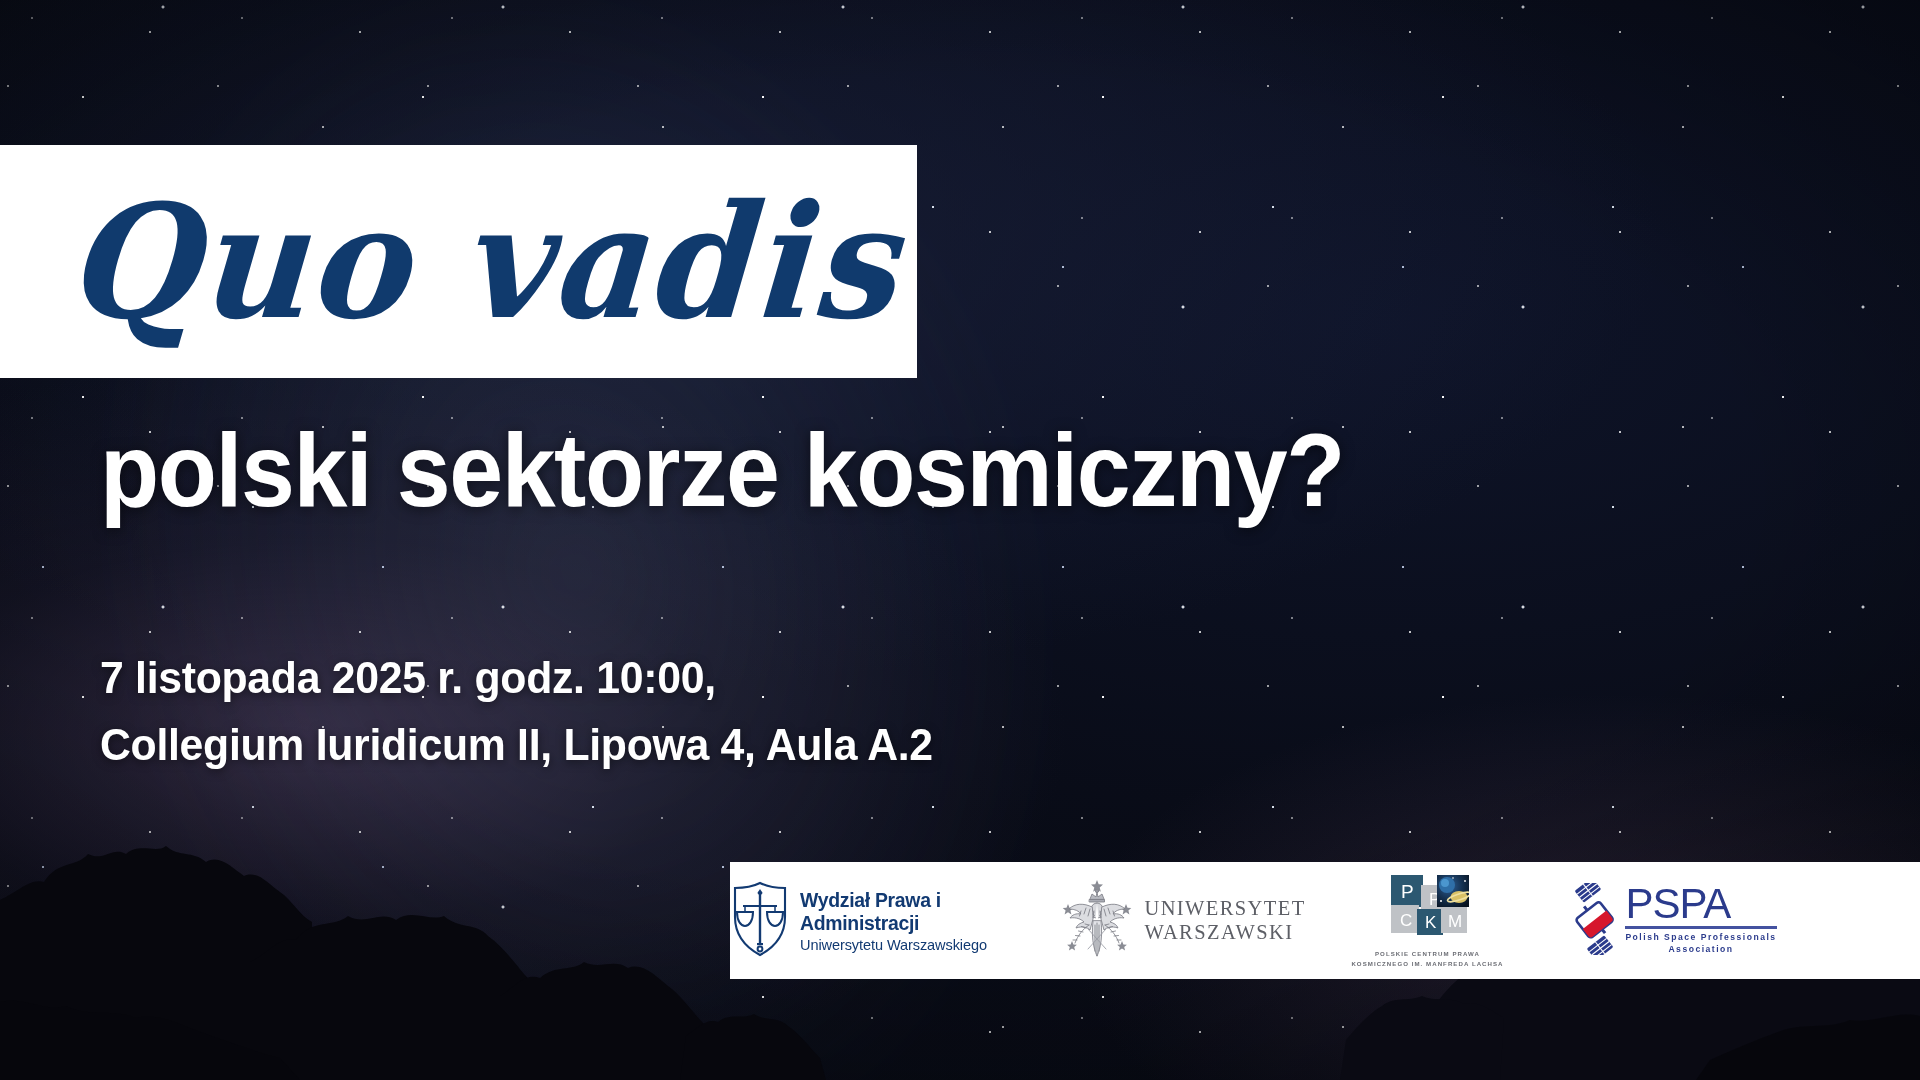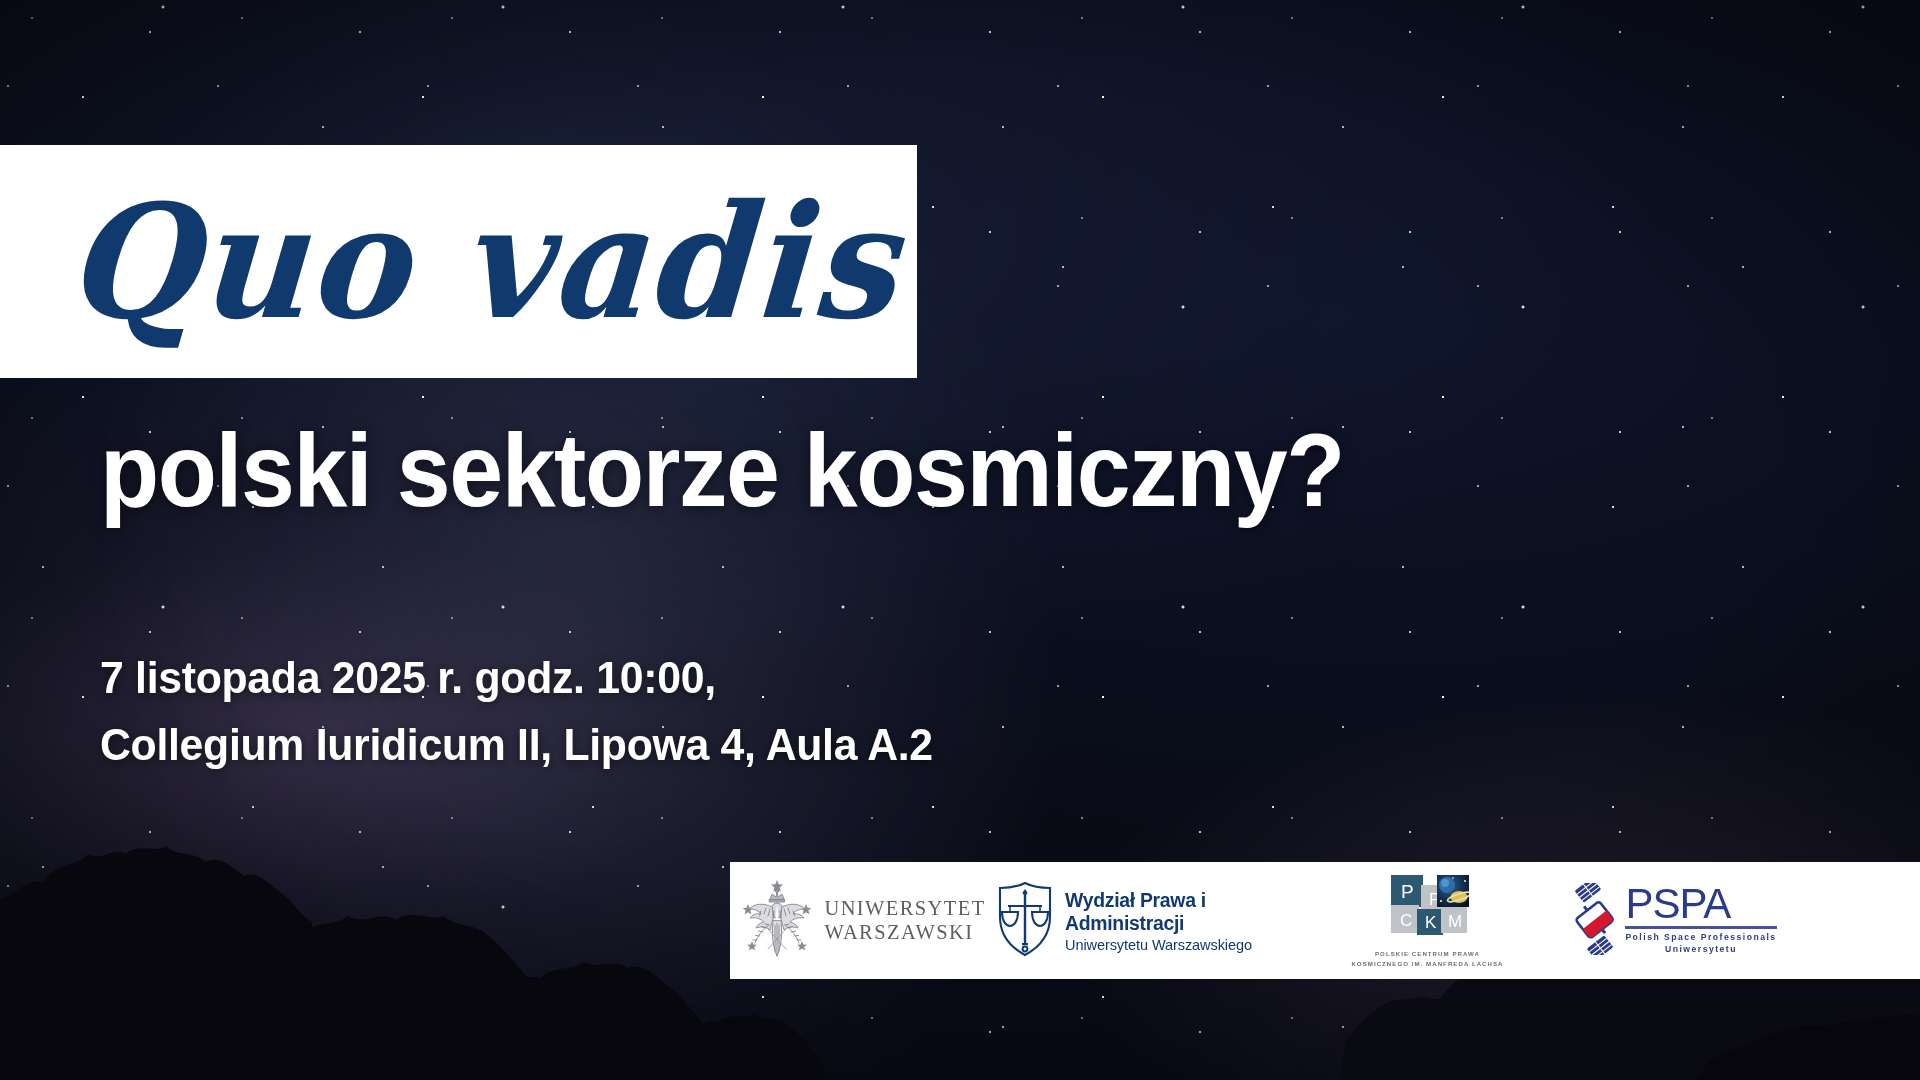"UNIWERSYTET" div.logo { order: before "Wydział Prawa i Administracji" -> after "Wydział Prawa i Administracji" }
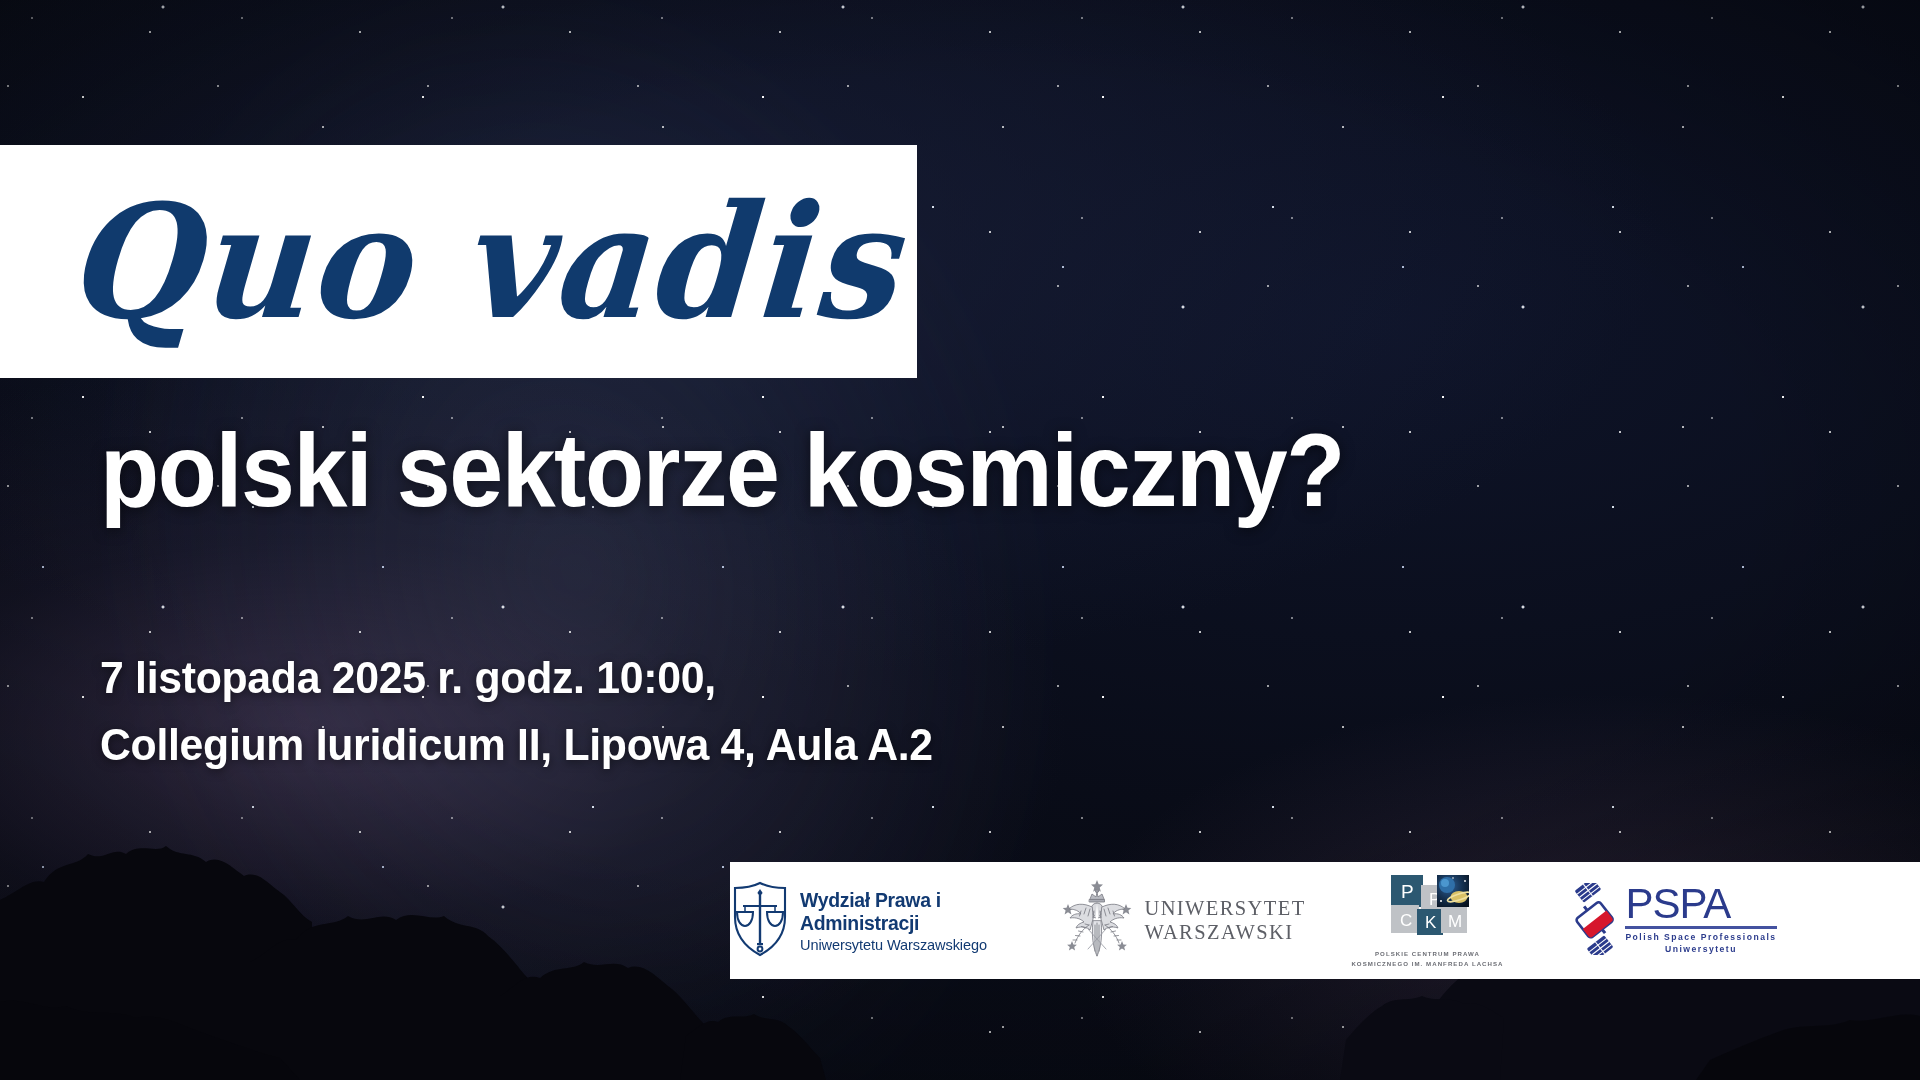"Uniwersytetu" div { text: Uniwersytetu -> Association }
